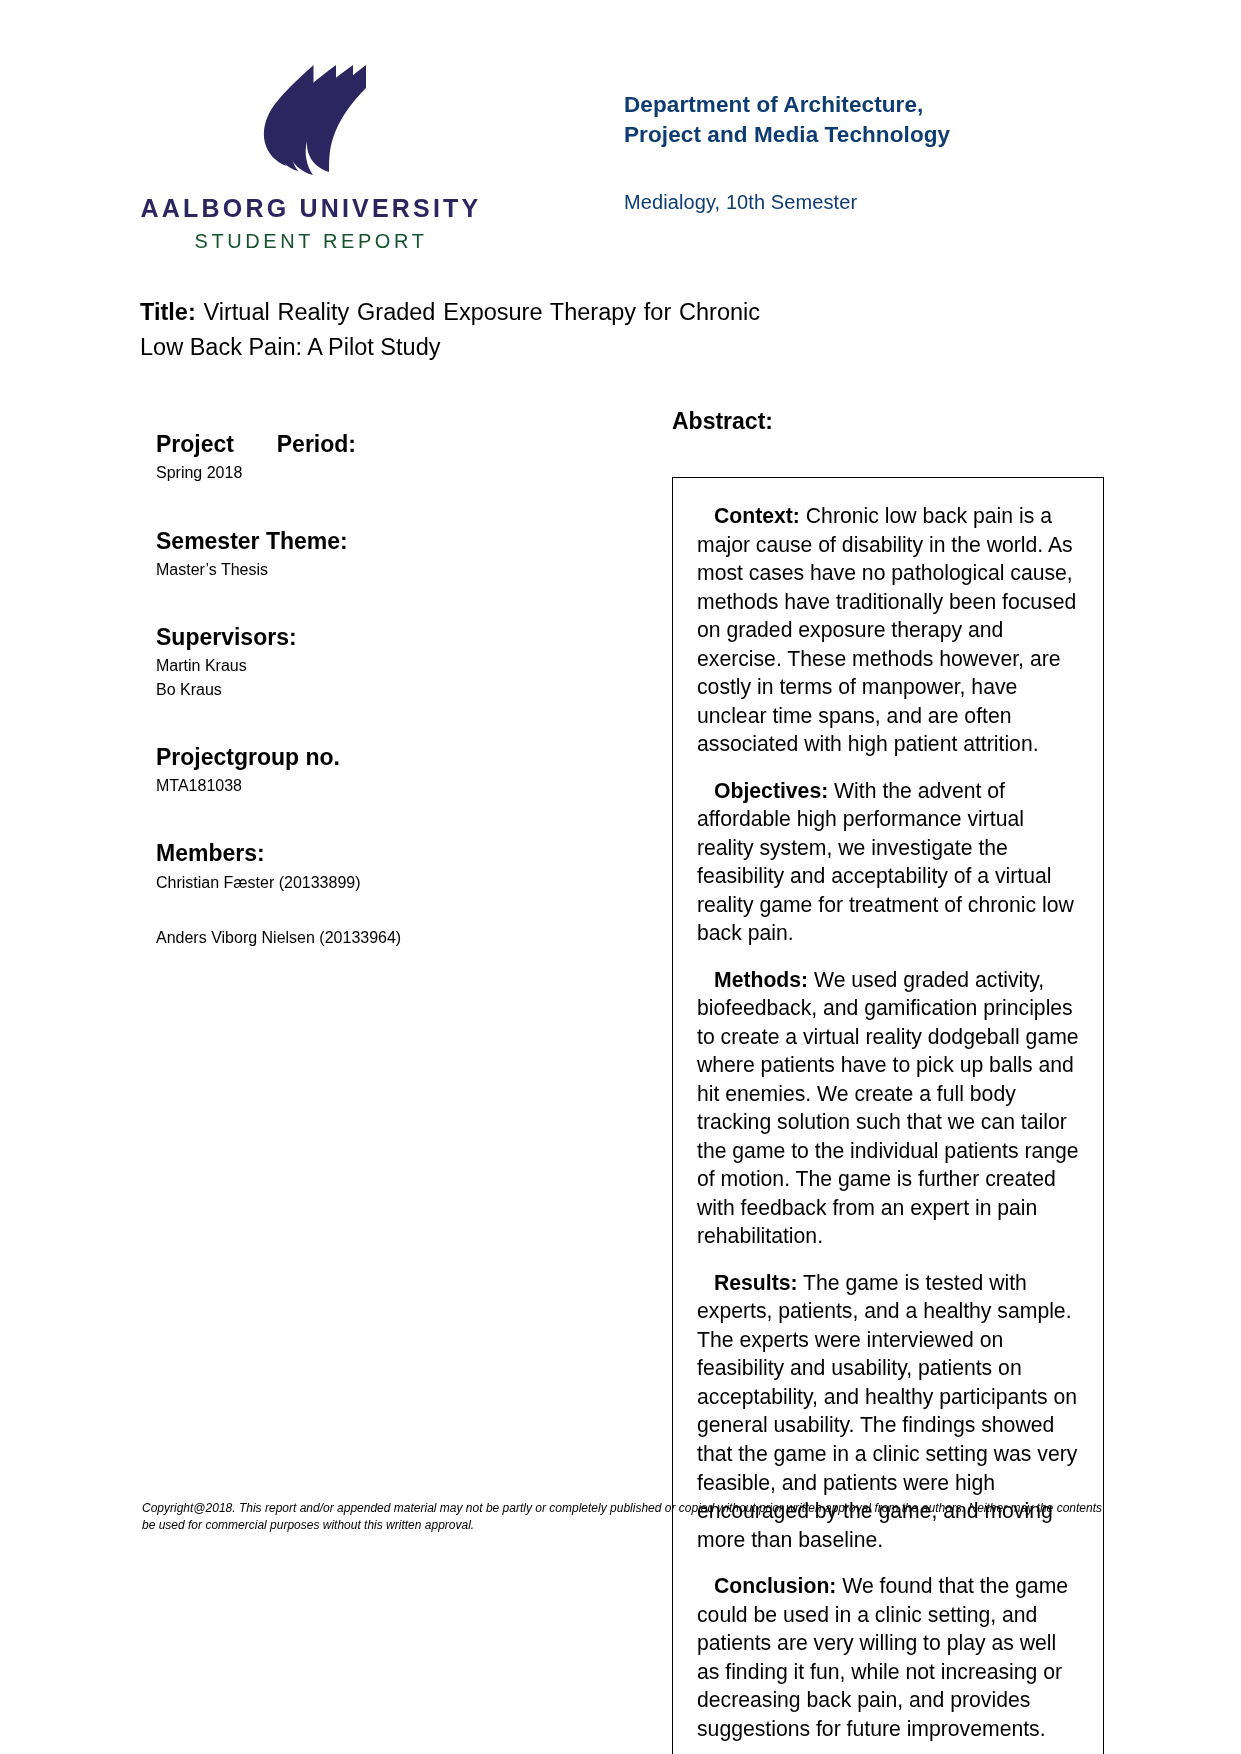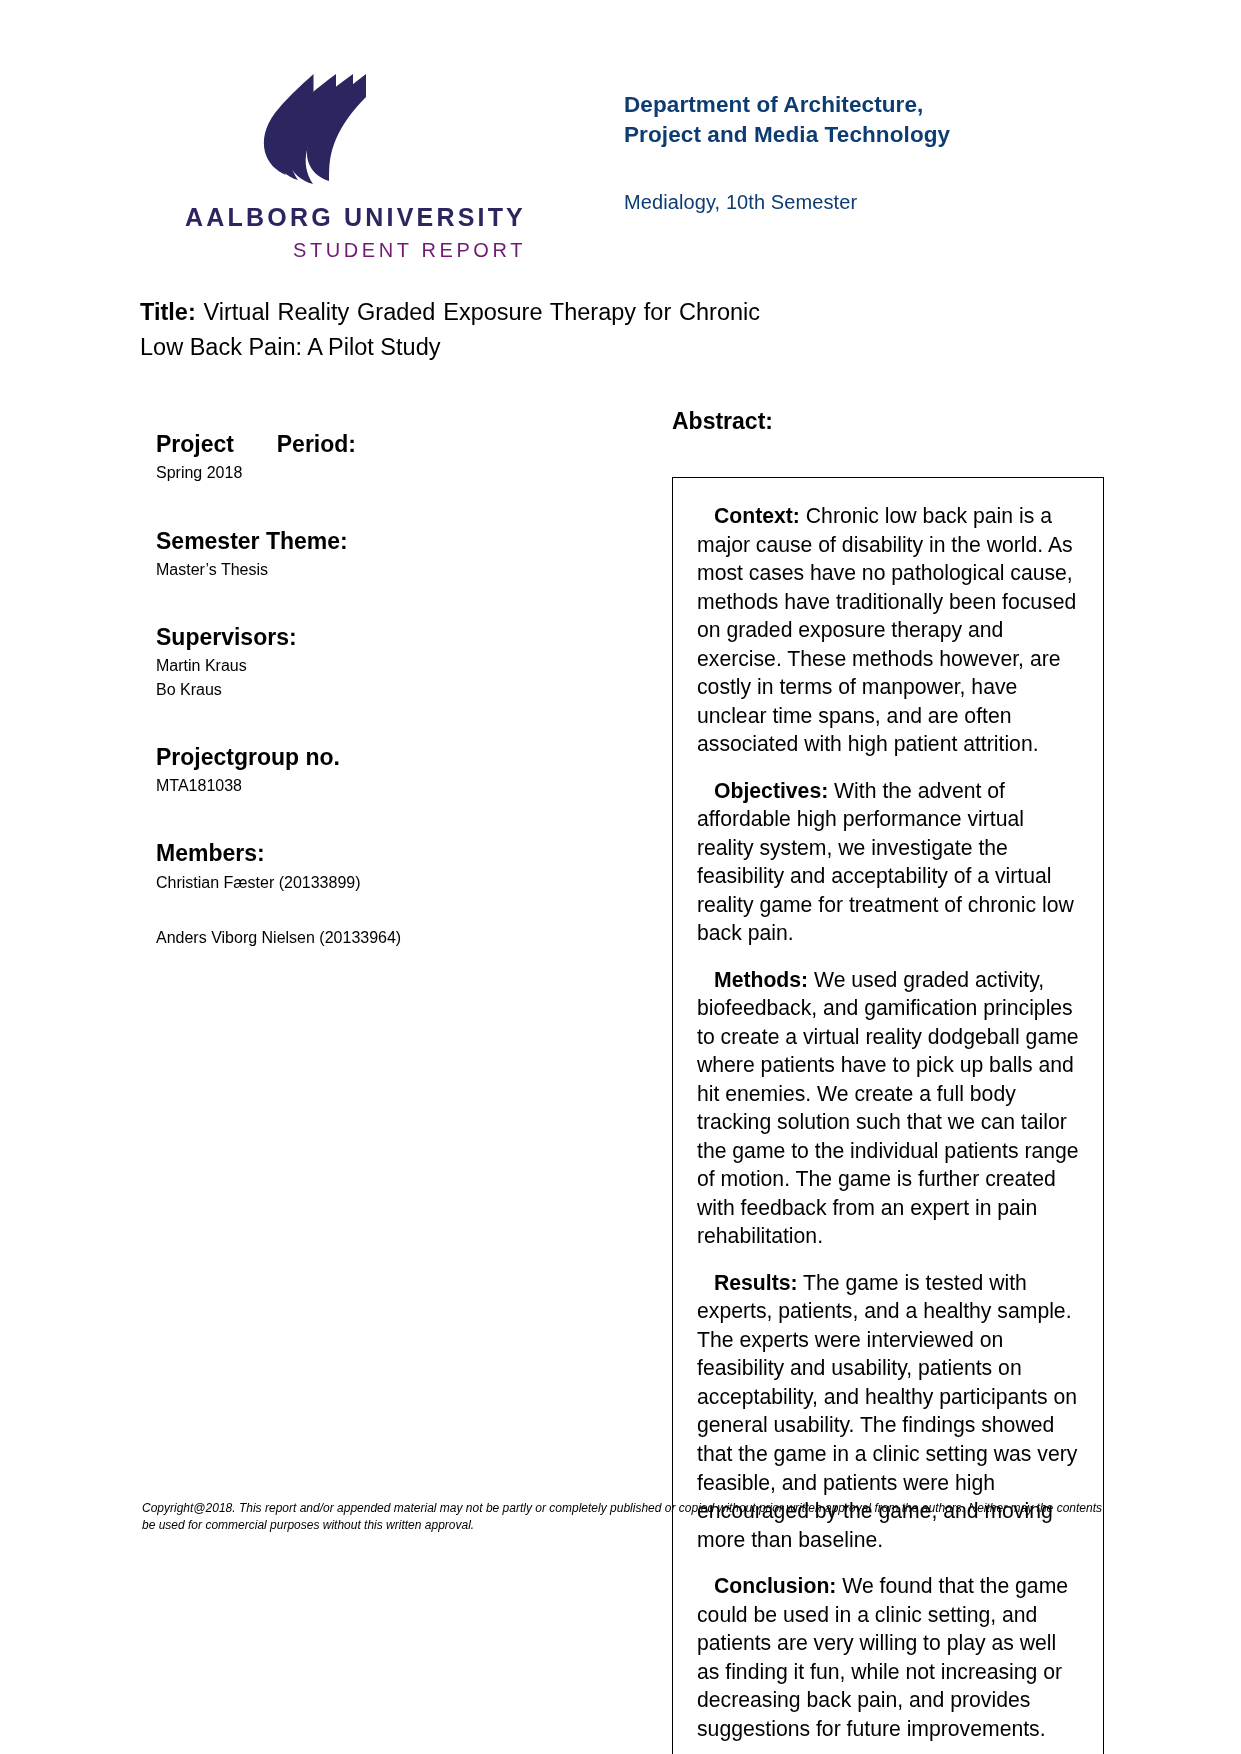"AALBORG UNIVERSITY" .logo-block { text-align: right -> center; top: 20px -> 11px }
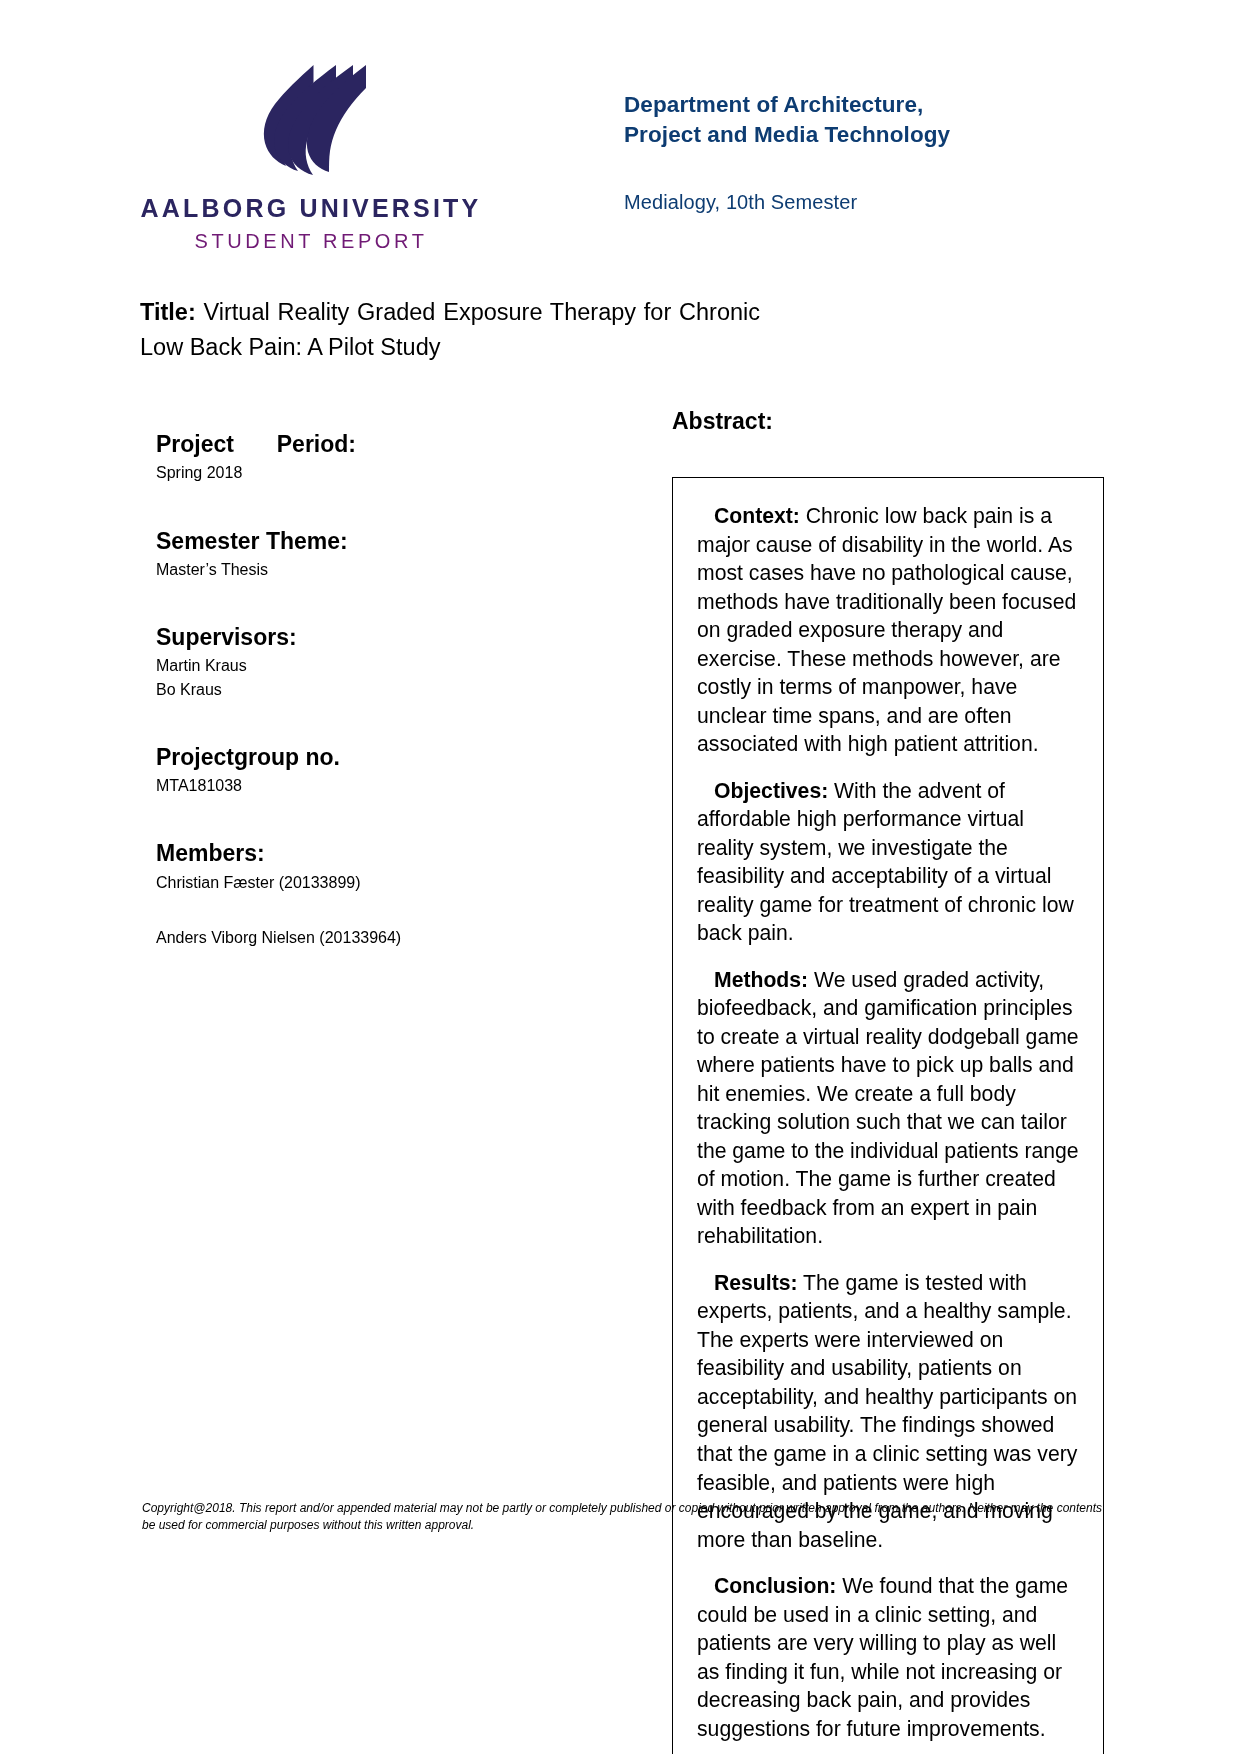"STUDENT REPORT" .logo-sub { color: #701a75 -> #14532d }
